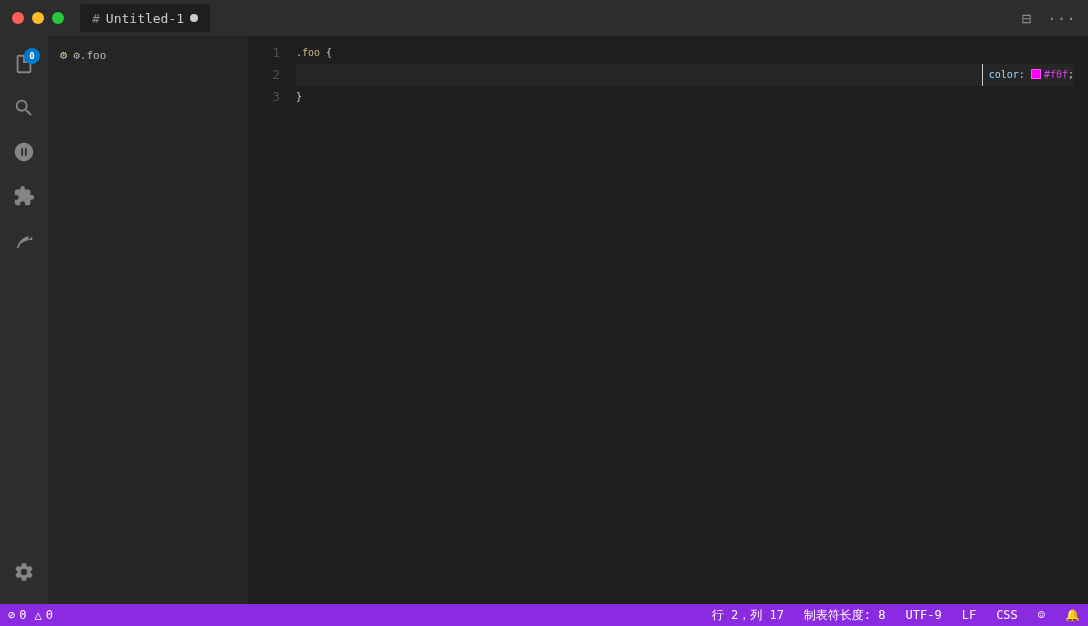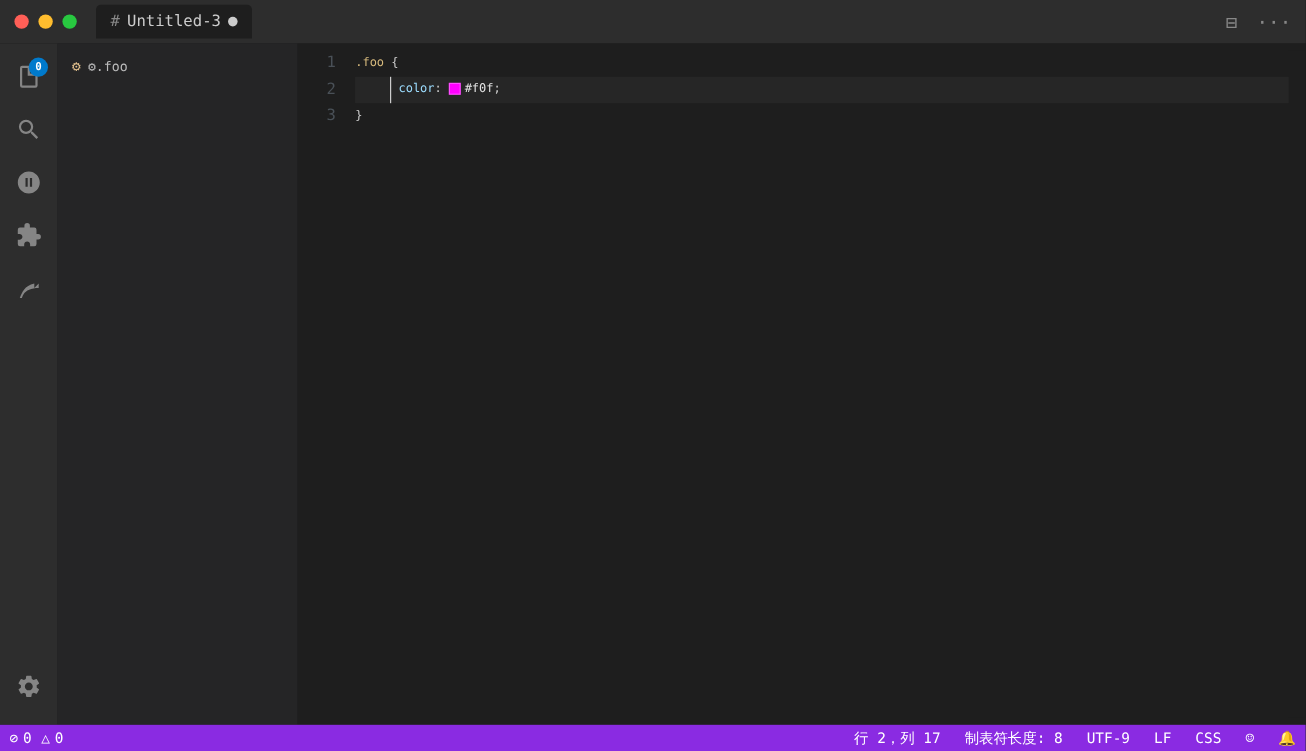"Untitled-3" span { text: Untitled-3 -> Untitled-1 }
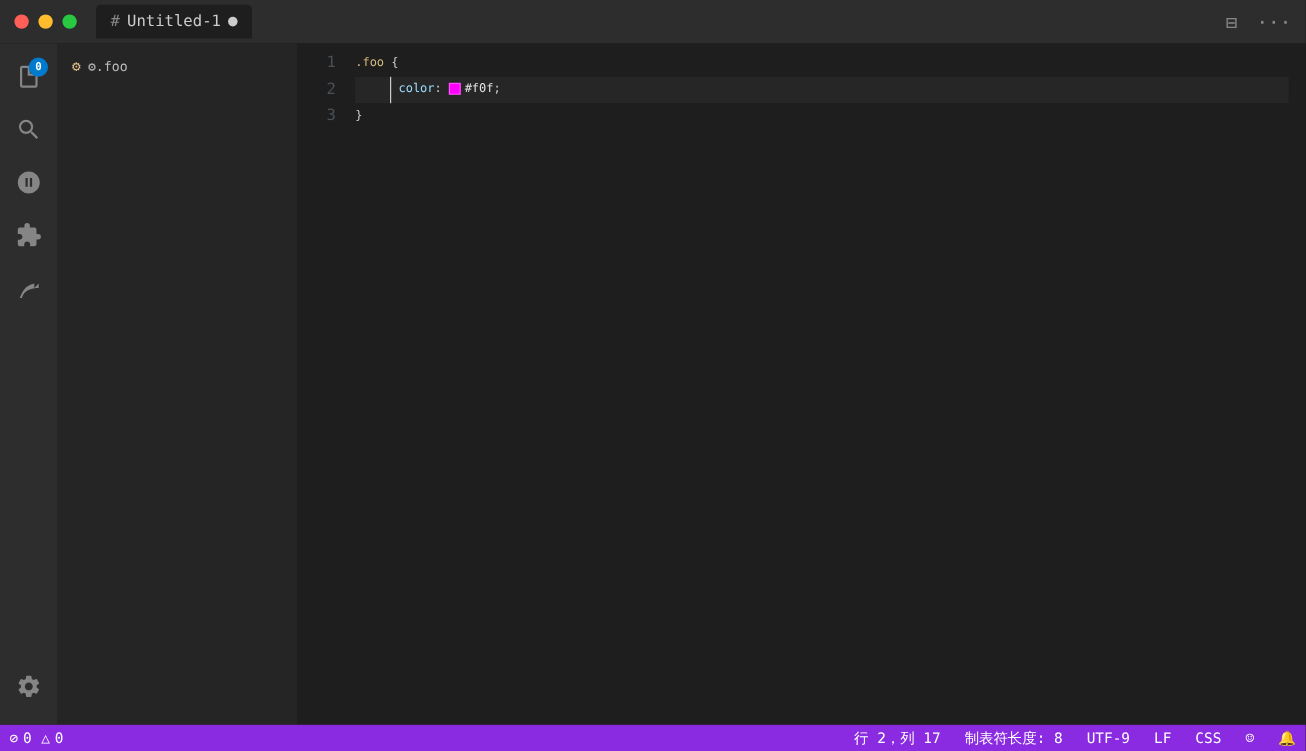"color" .code-line.active-line { justify-content: none -> flex-end }
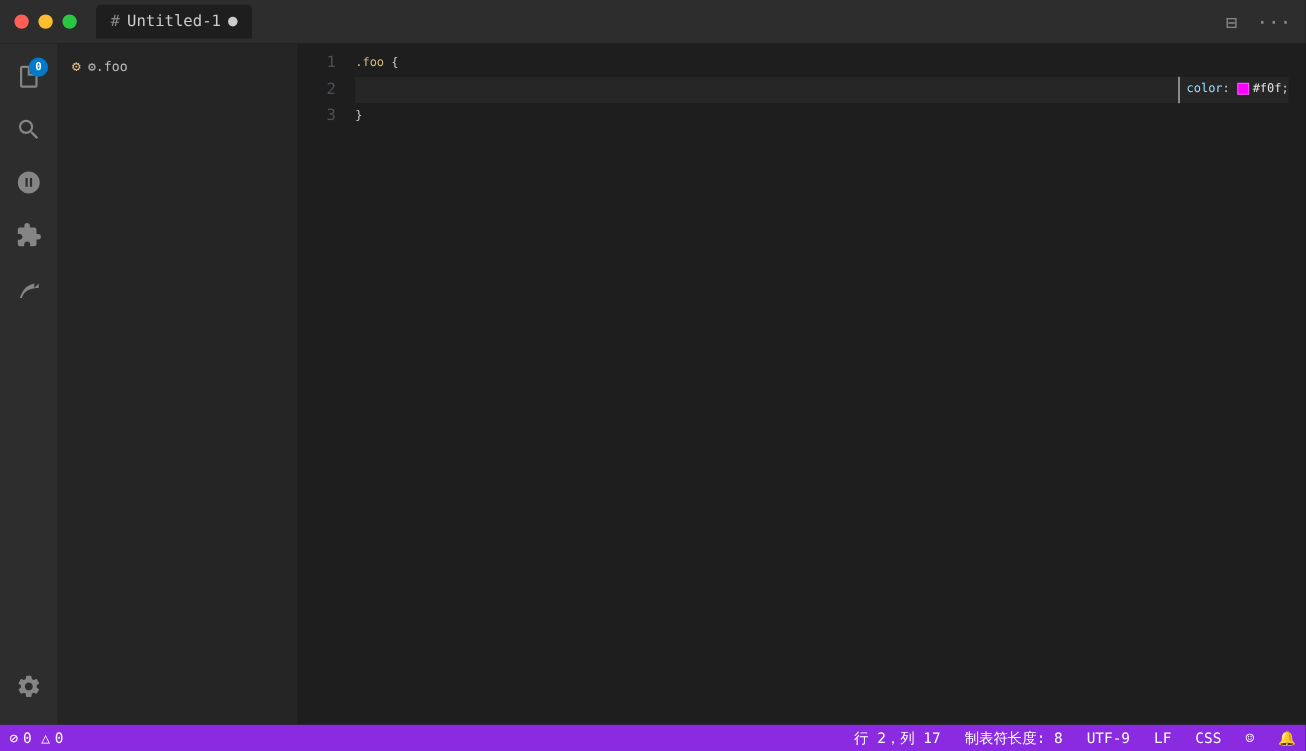"#f0f" .css-value { color: #e5e5e5 -> #d946ef }
